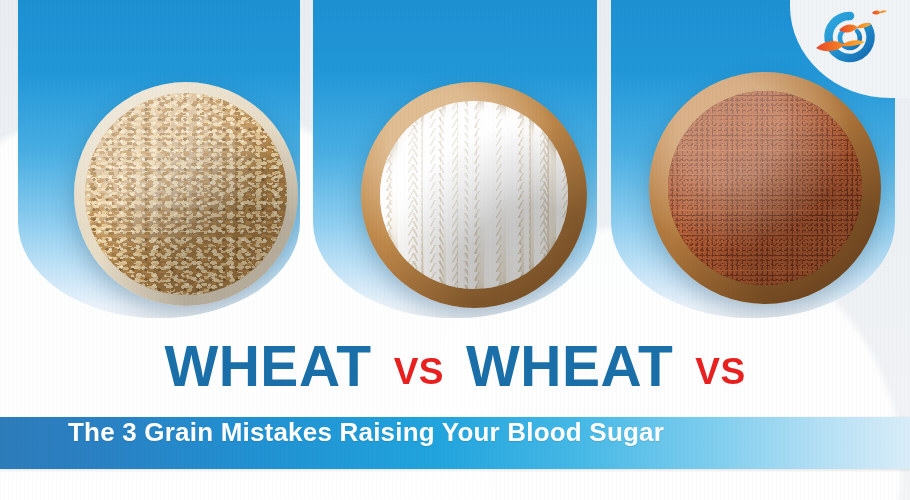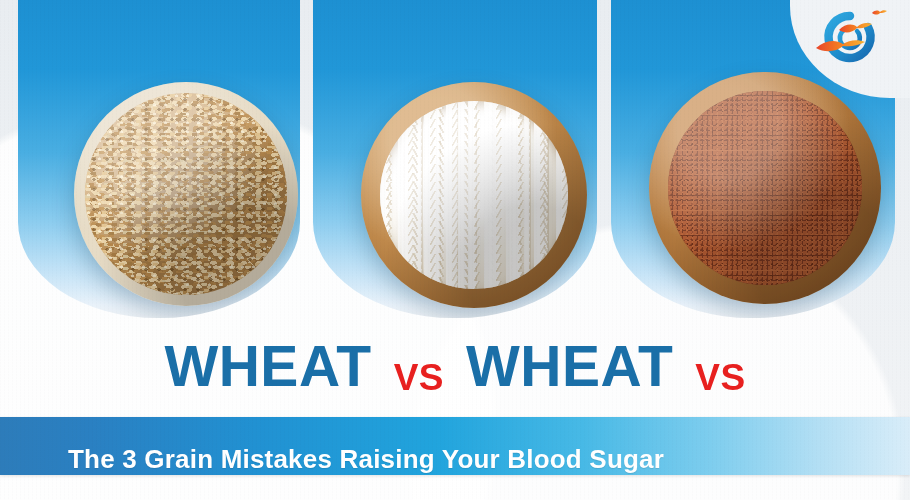"VS" .vs-word { top: 11px -> 5px }
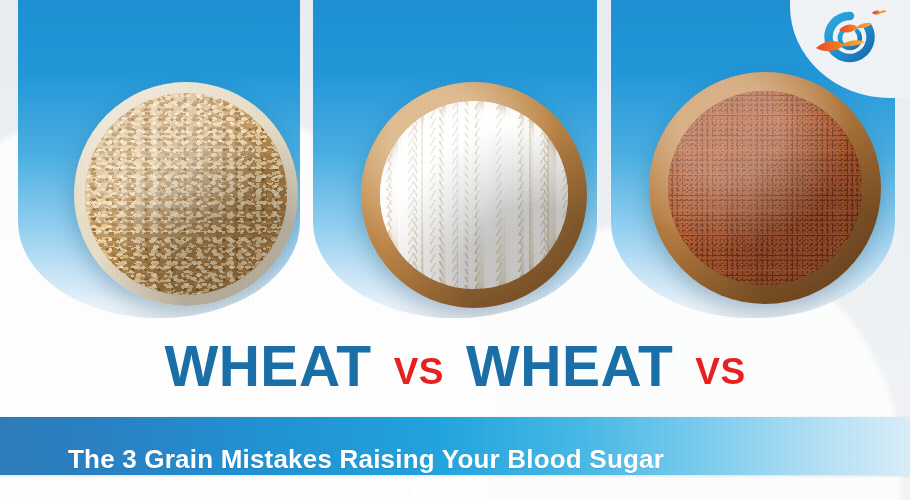"The 3 Grain Mistakes Raising" .banner { align-items: flex-end -> flex-start; height: 58px -> 52px }
